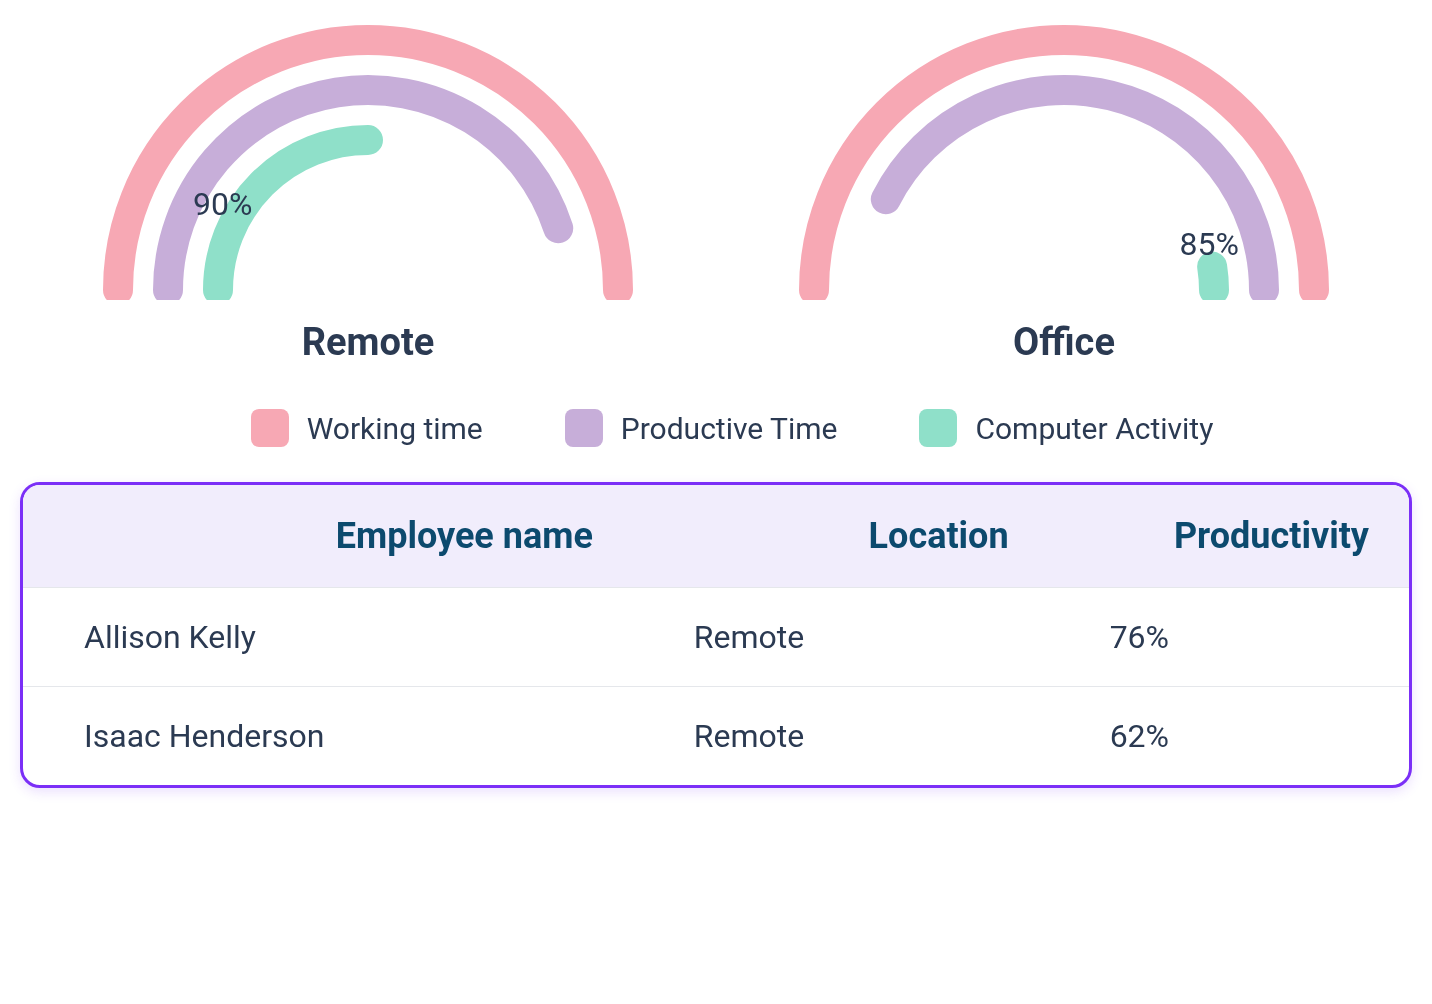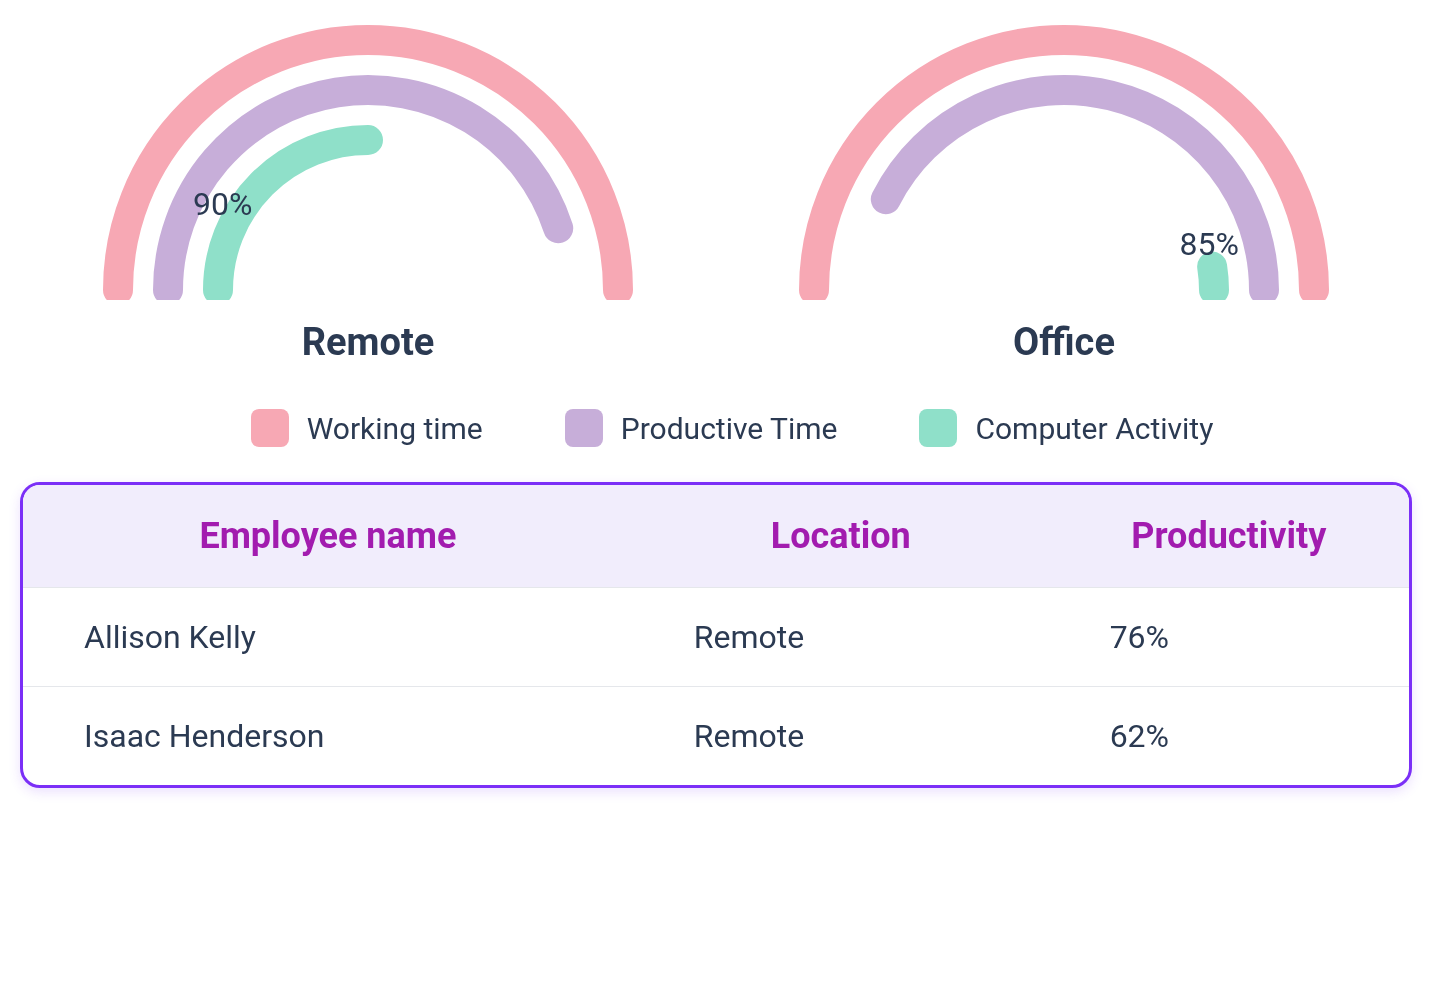"Employee name" th { color: #a21caf -> #0c4a6e; text-align: center -> right }
